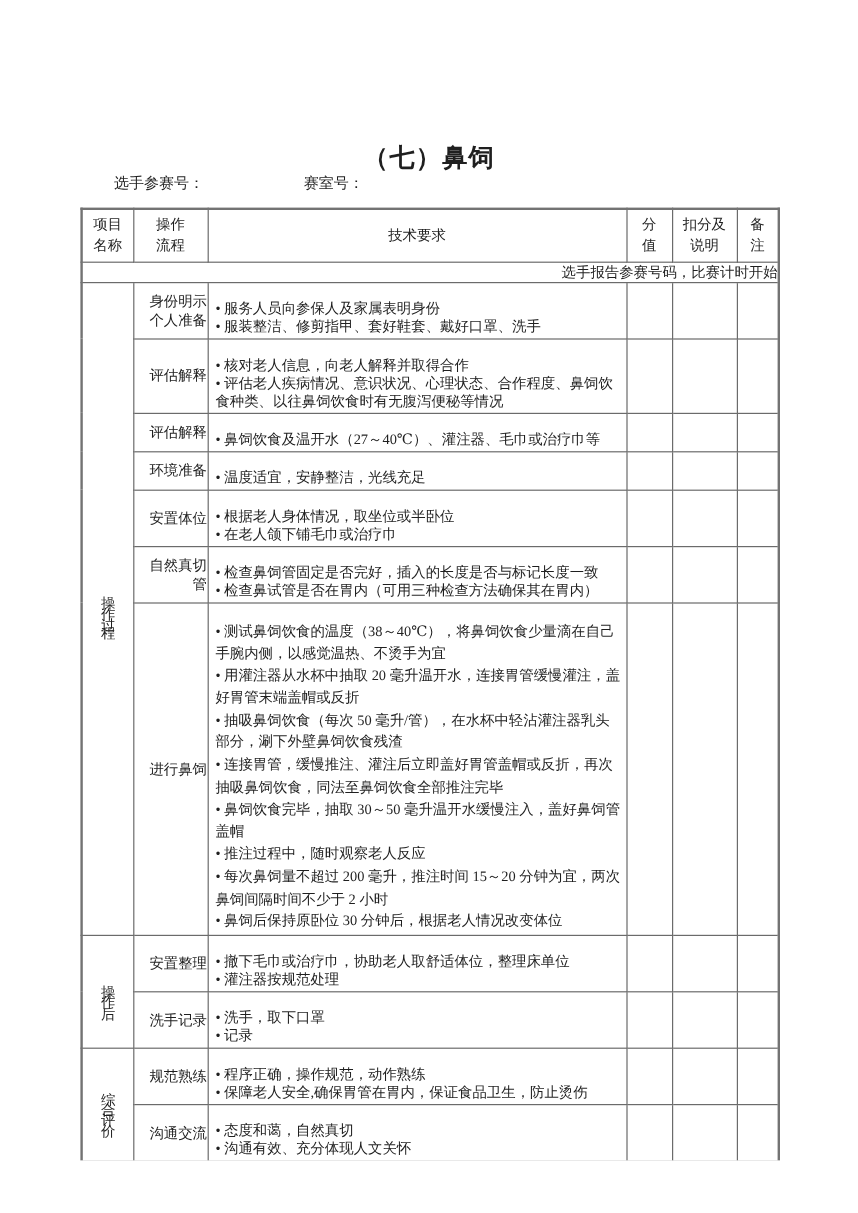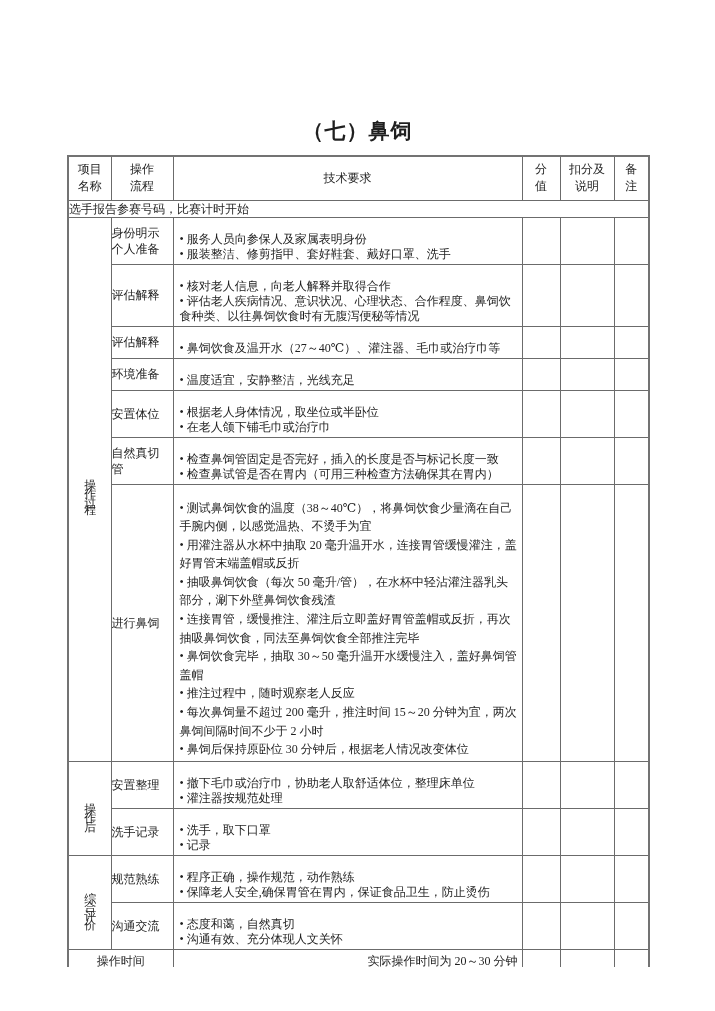"选手参赛号： 赛室号：" div.meta-line { html: none -> <div> <span>选手参赛号：</span> <span>赛室号：</span> </div> }
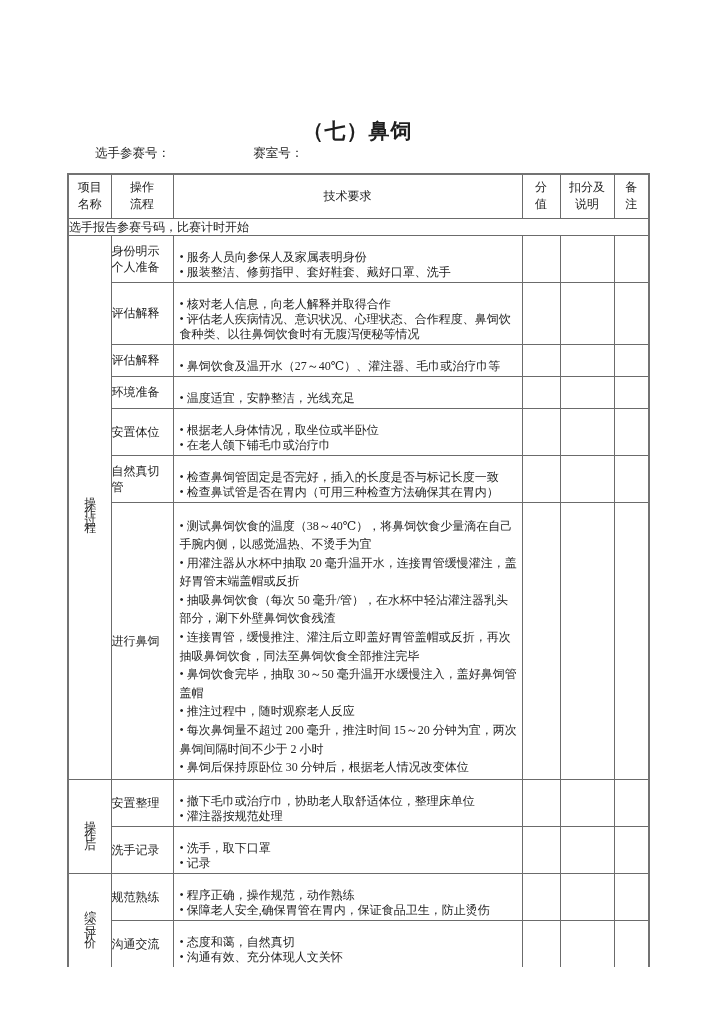"选手报告参赛号码，比赛计时开始" .notice-cell { text-align: left -> right }
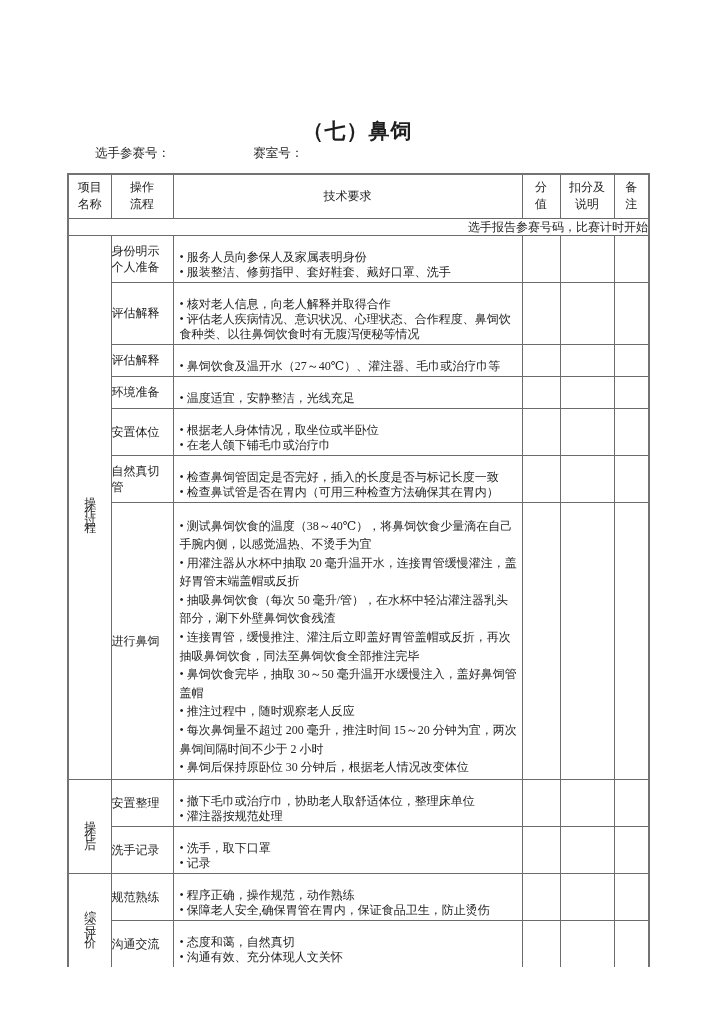"身份明示" .center-cell { text-align: left -> right }
